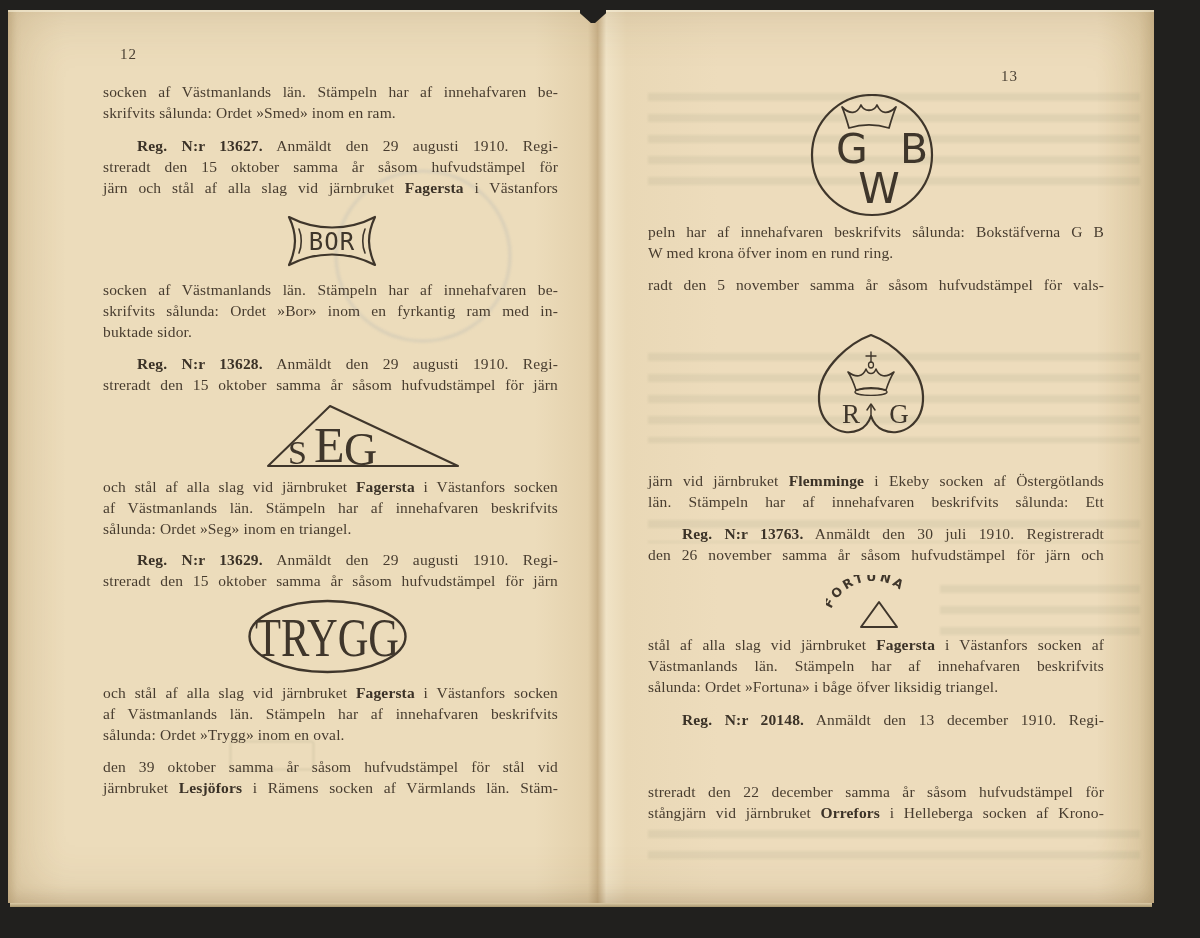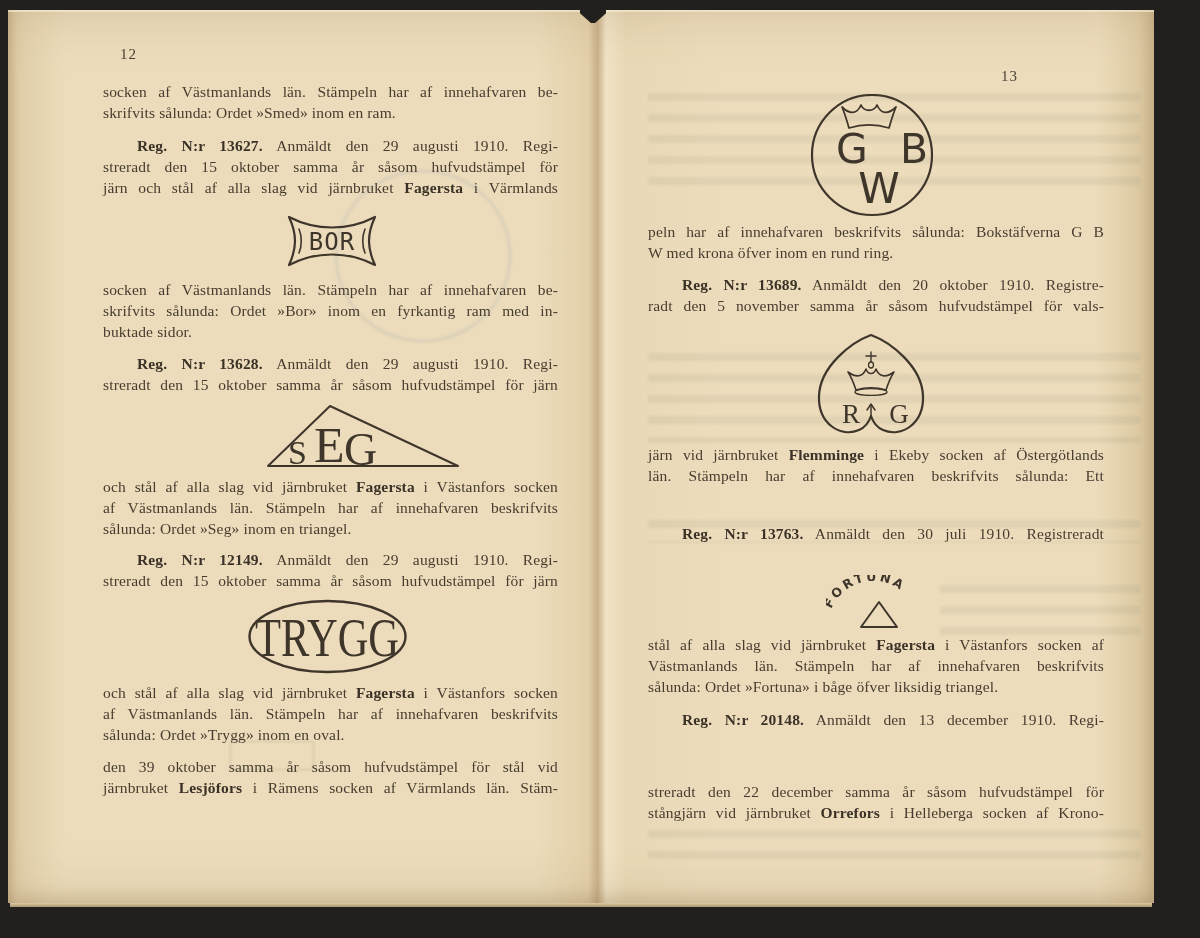"i Värmlands" span { text: Värmlands -> Västanfors }
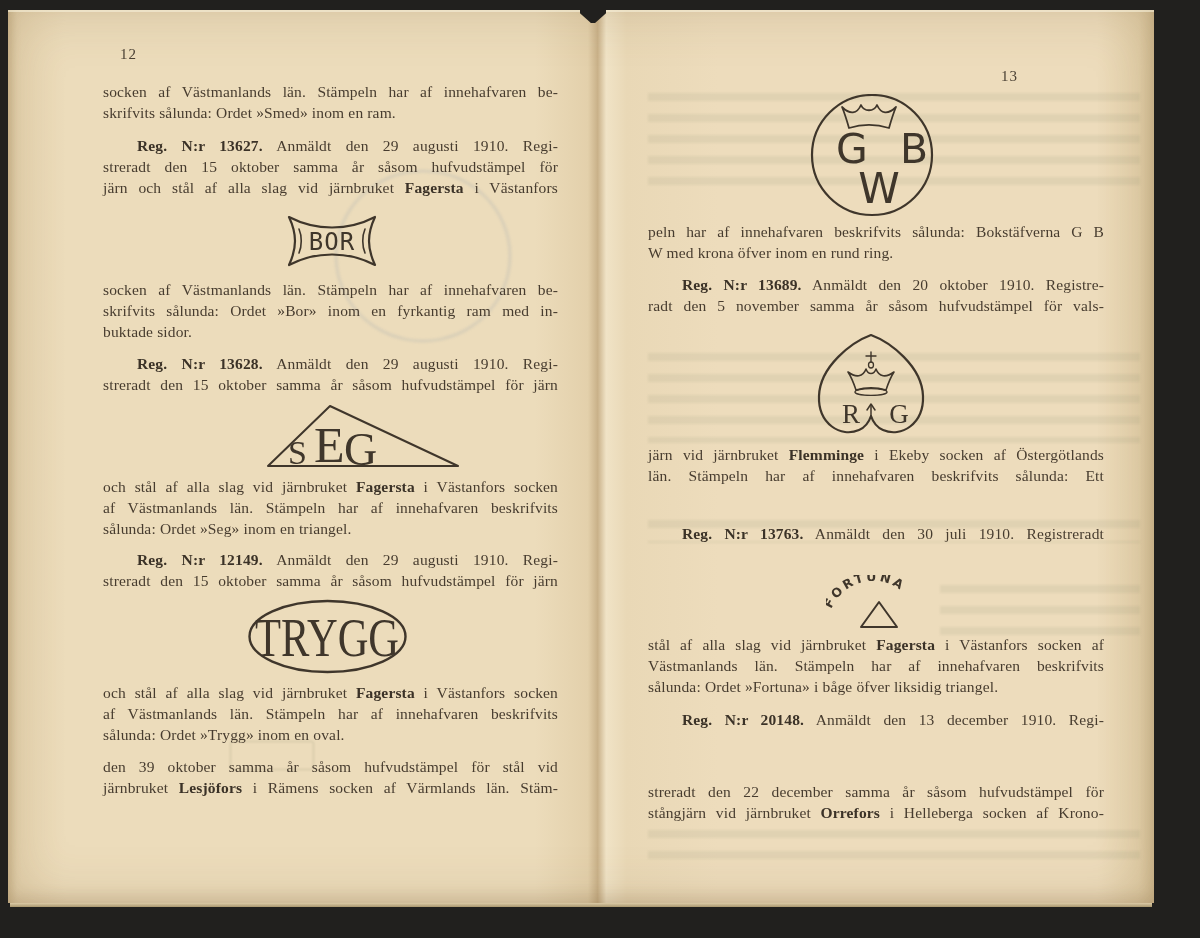"Reg. N:r 13689. Anmäldt den" div.ln { html: <div><span>Reg. N:r 13689.</span><span> Anmäldt den 20 oktober 1910. Registre-</span></div> -> none }
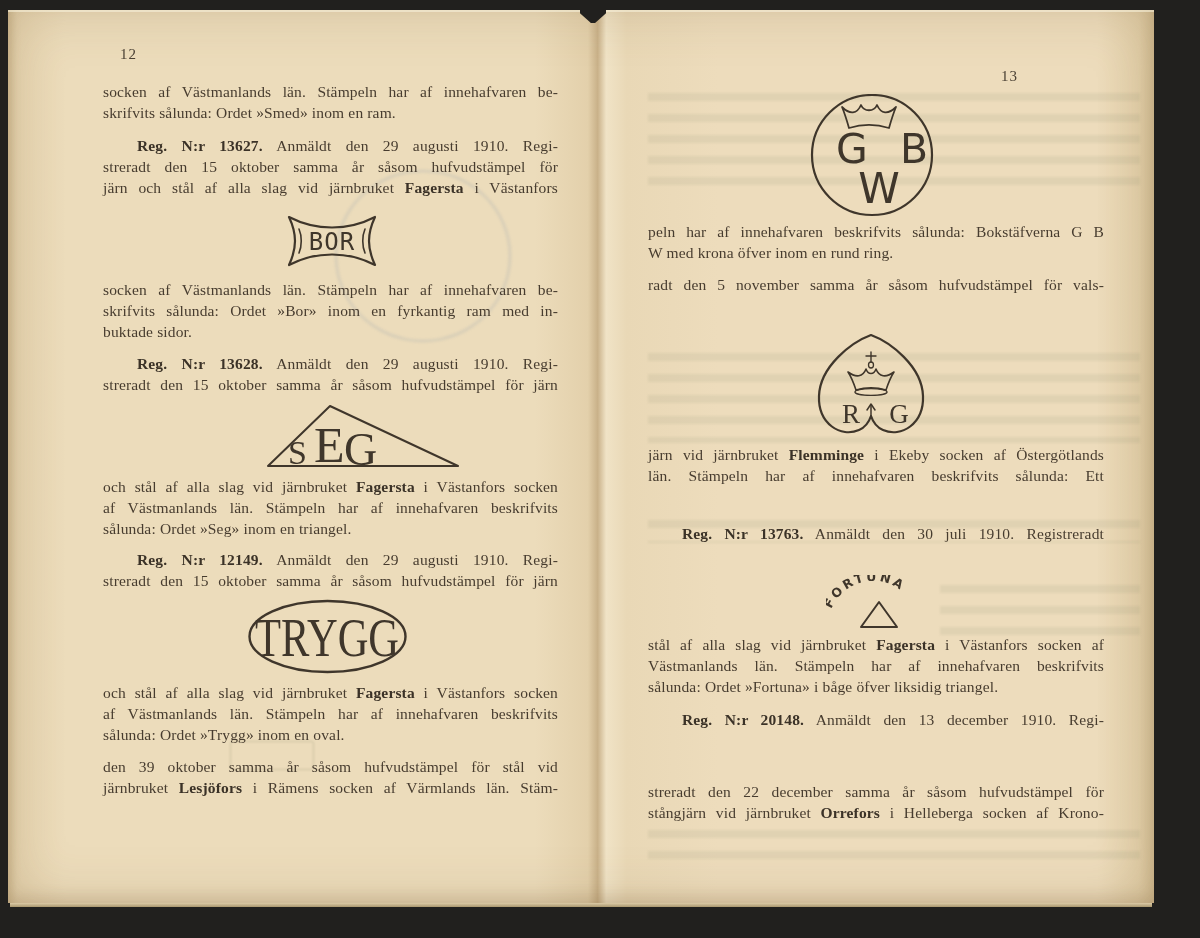"järn vid järnbruket Flemminge i" div.para { top: 434px -> 460px }
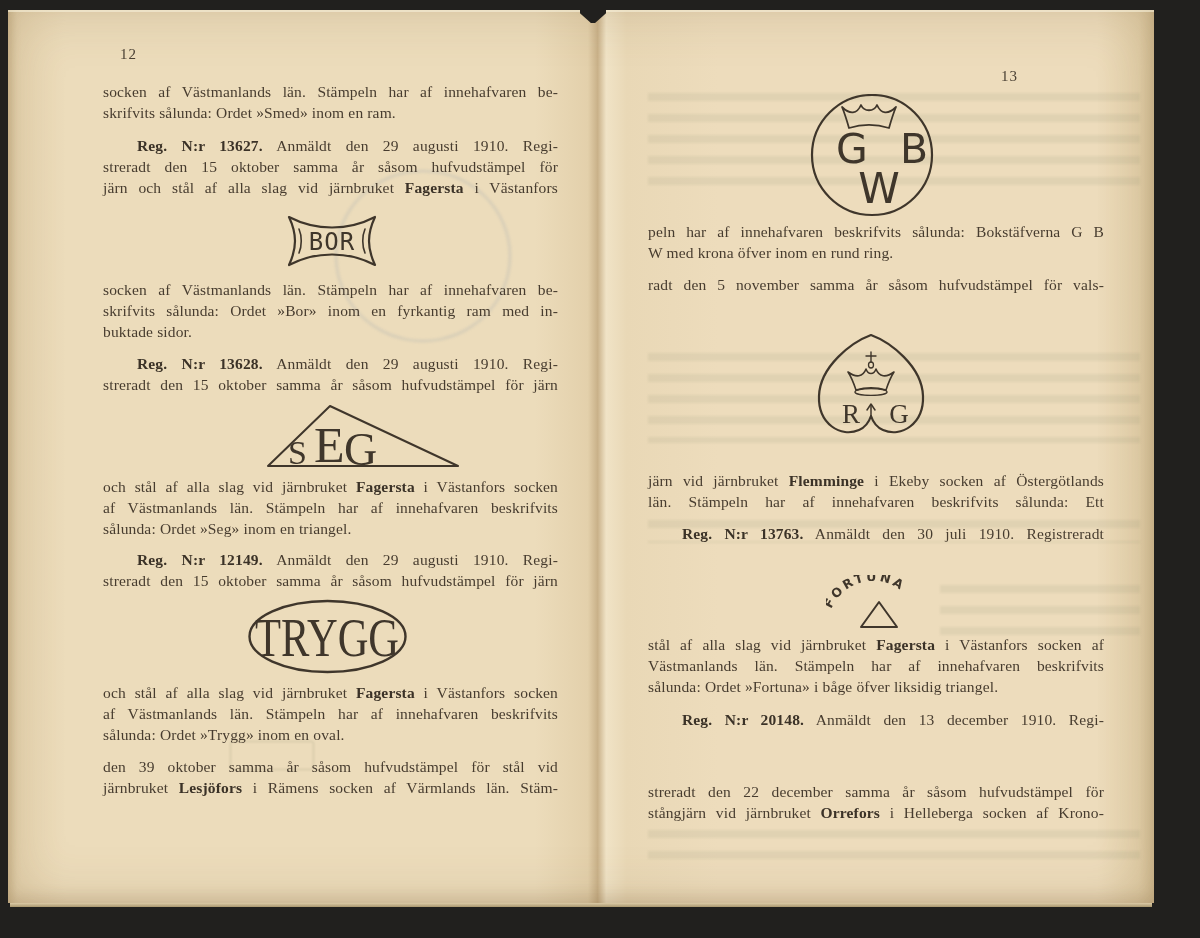"Reg. N:r 12149." span.b { text: 12149 -> 13629 }
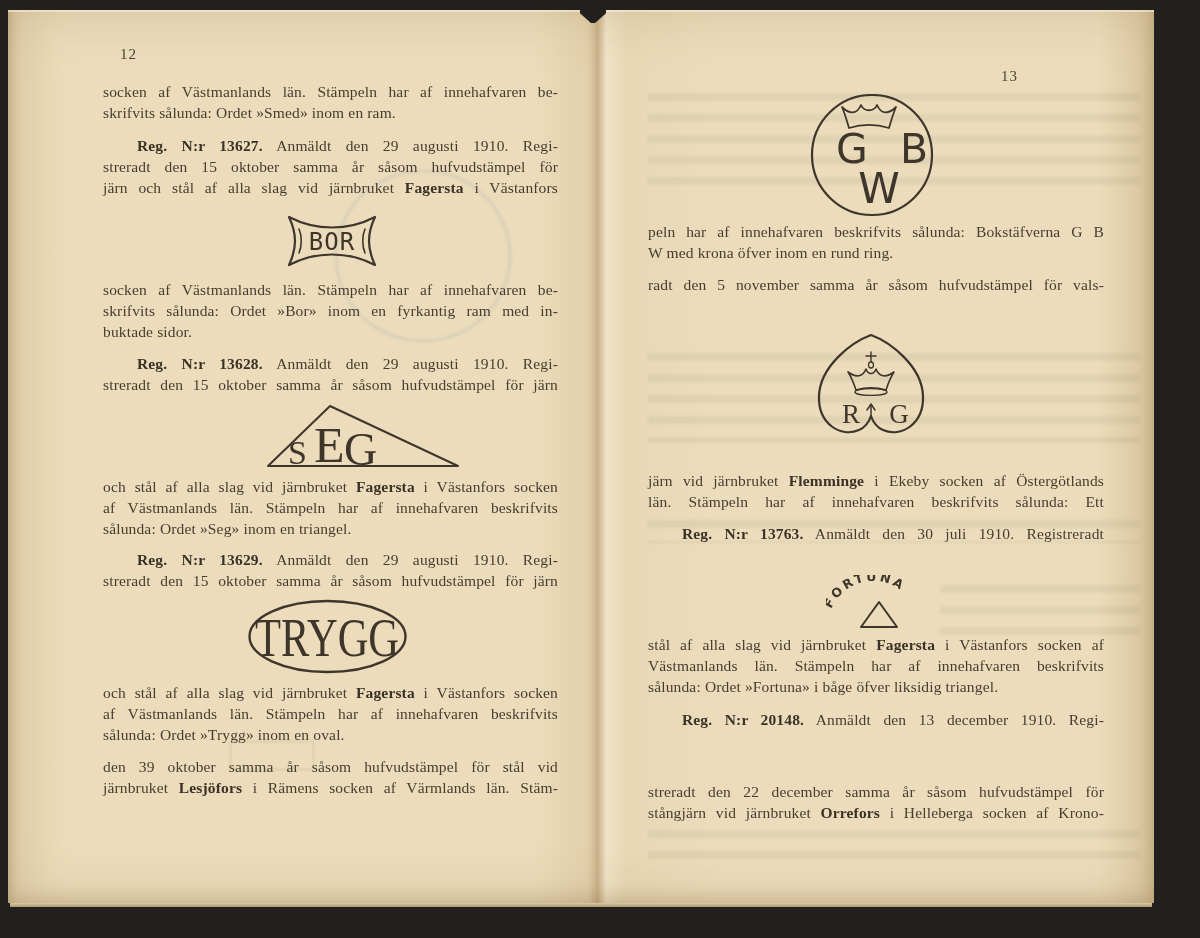"den 26 november samma år" div.ln { html: none -> <div><span>den 26 november samma år såsom hufvudstämpel för järn och</span></div> }
